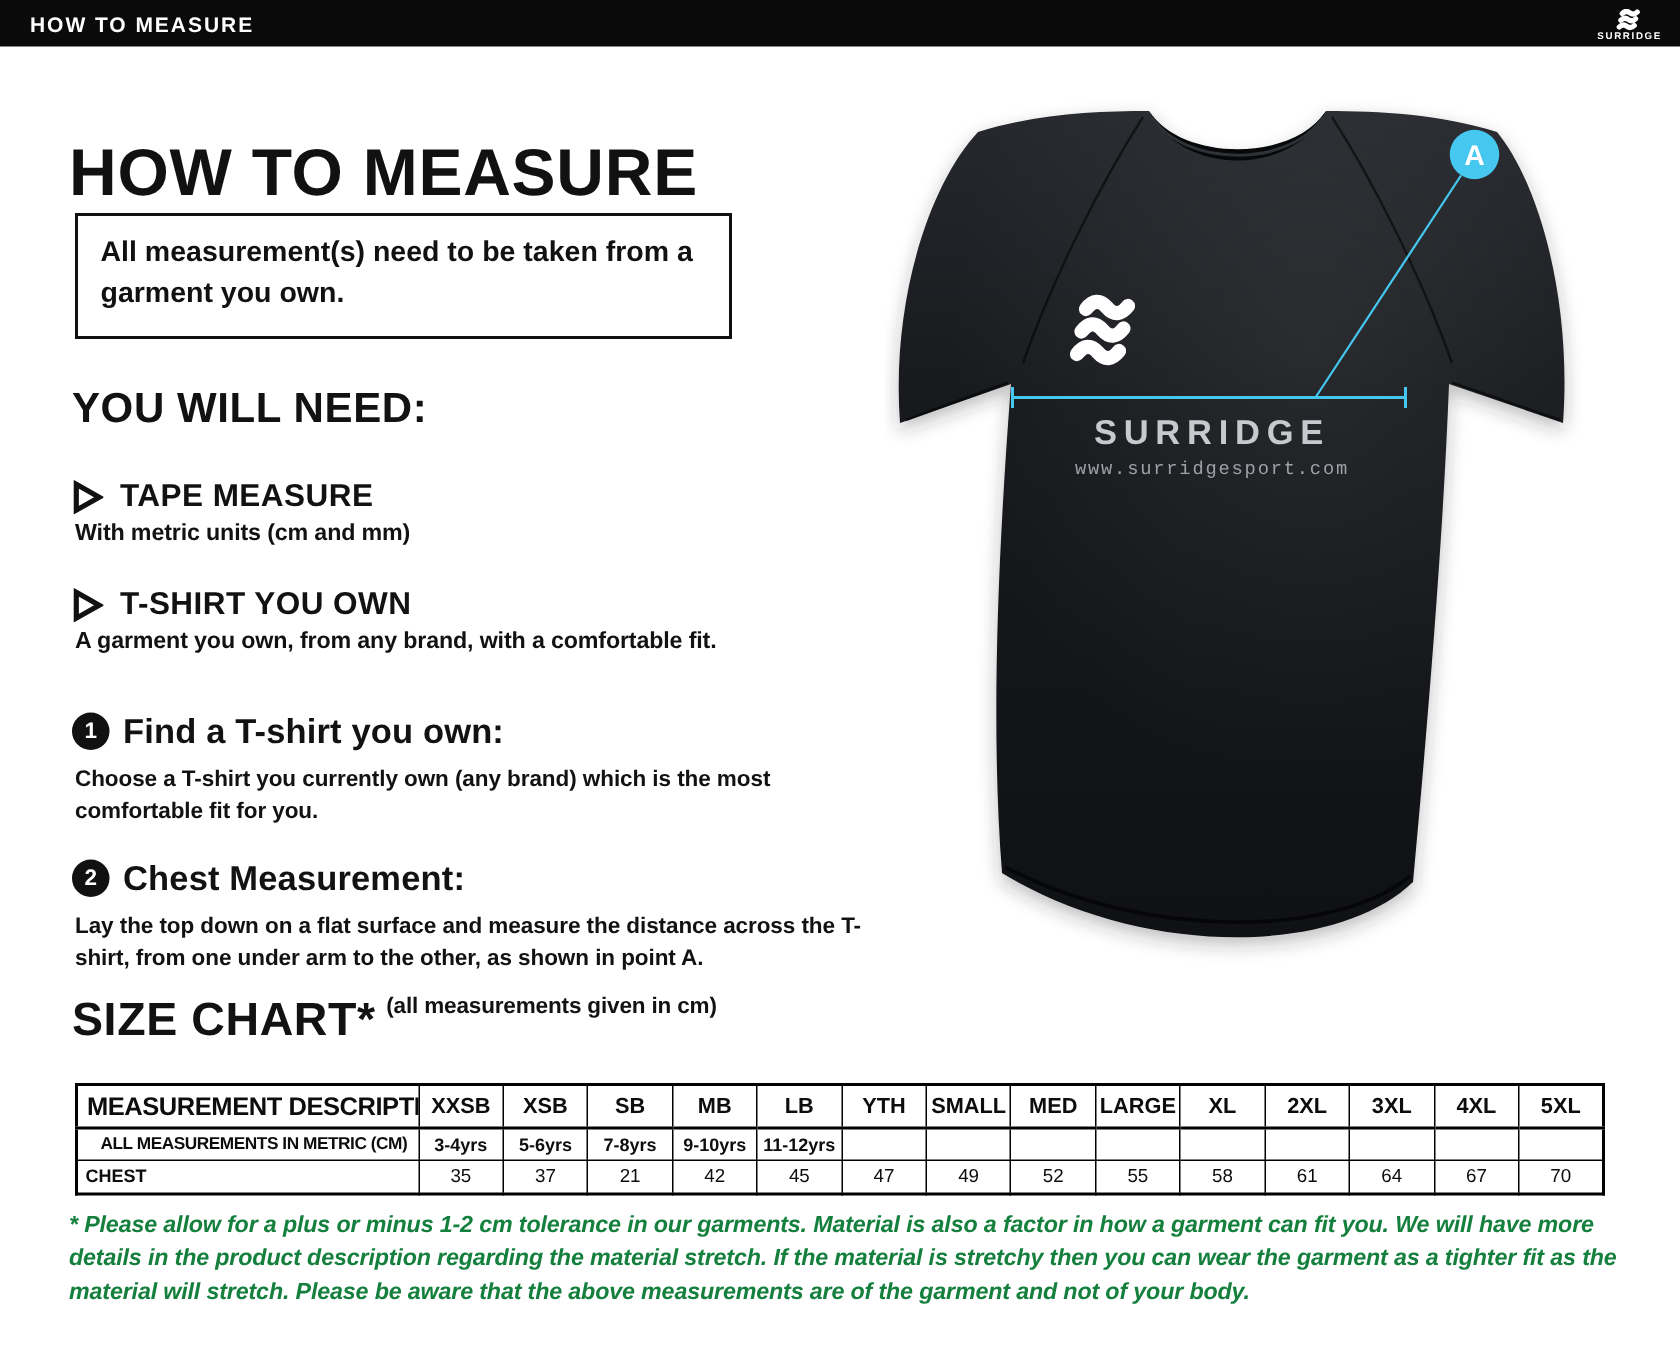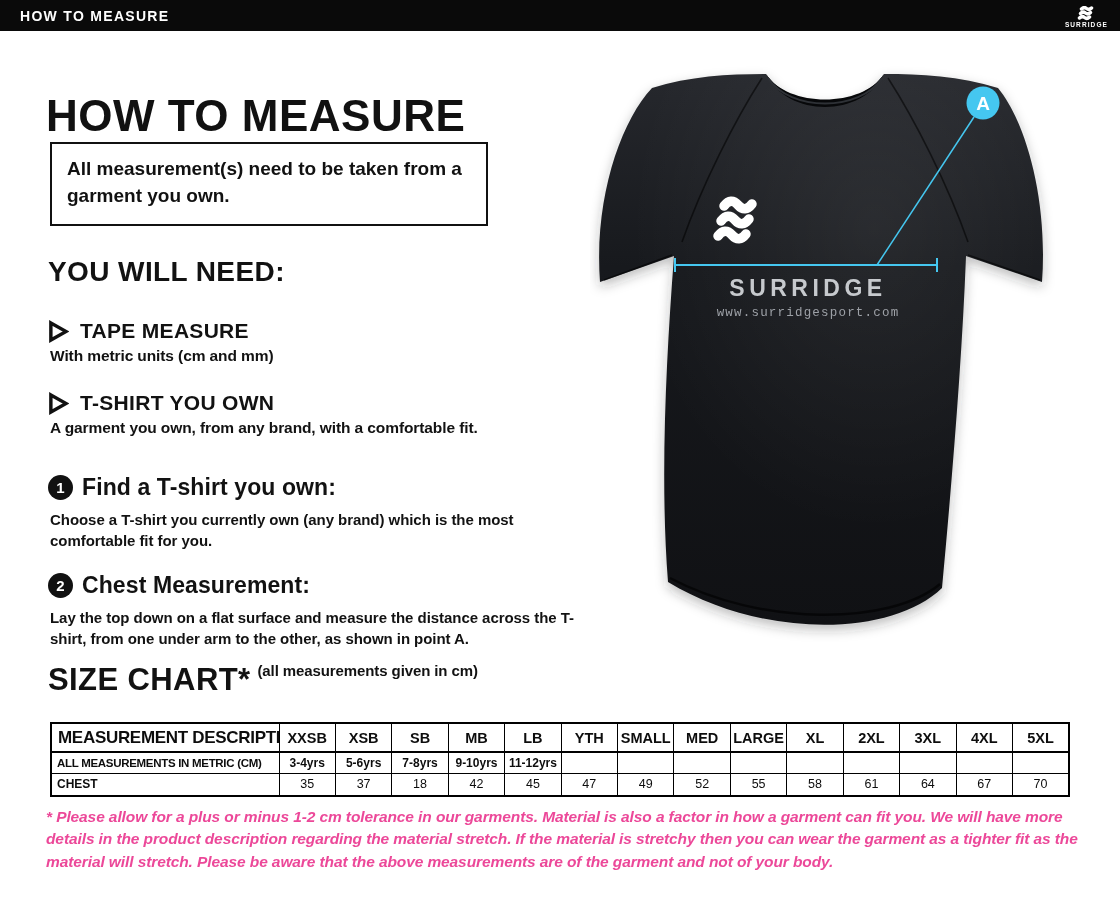"ALL MEASUREMENTS IN METRIC (CM)" .size-chart tr.row-0 th.row-label { padding-left: 5px -> 15px }
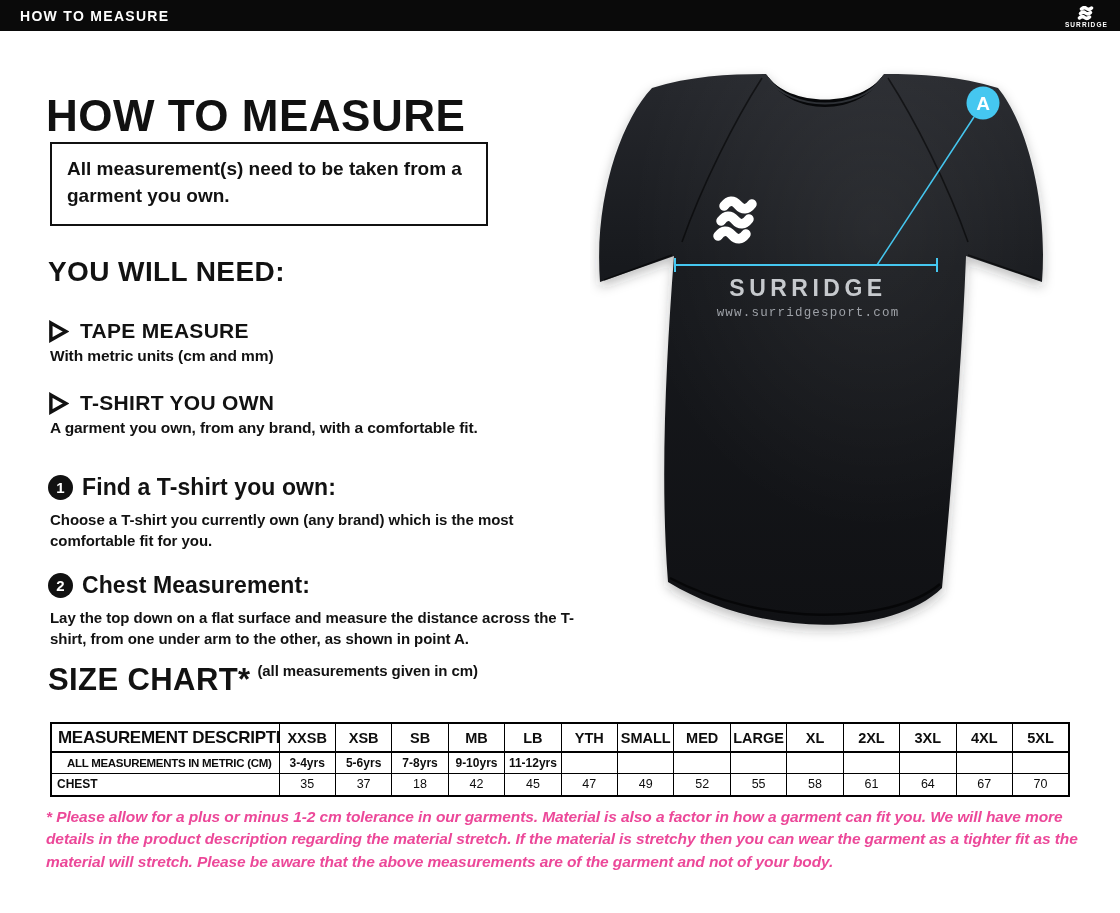"18" td { text: 18 -> 21 }
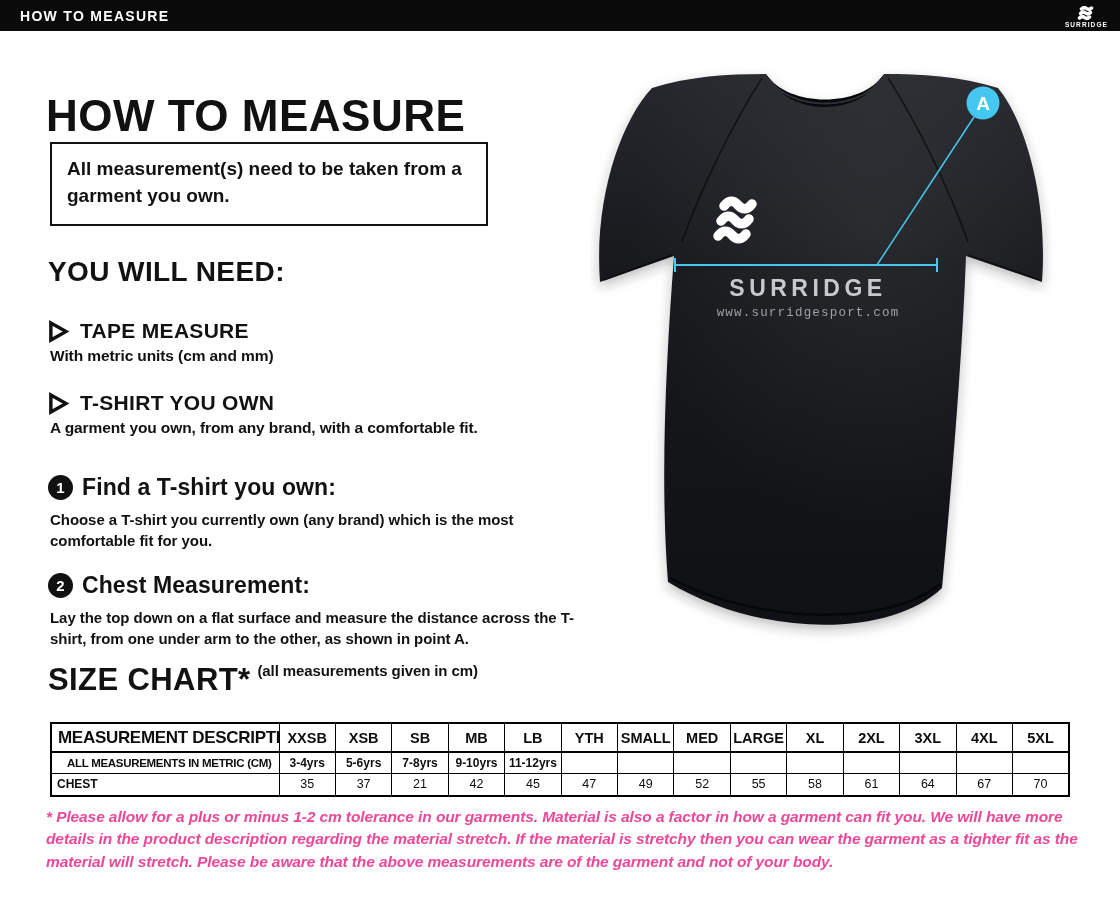"* Please allow for a" .disclaimer { color: #ec4899 -> #15803d }
